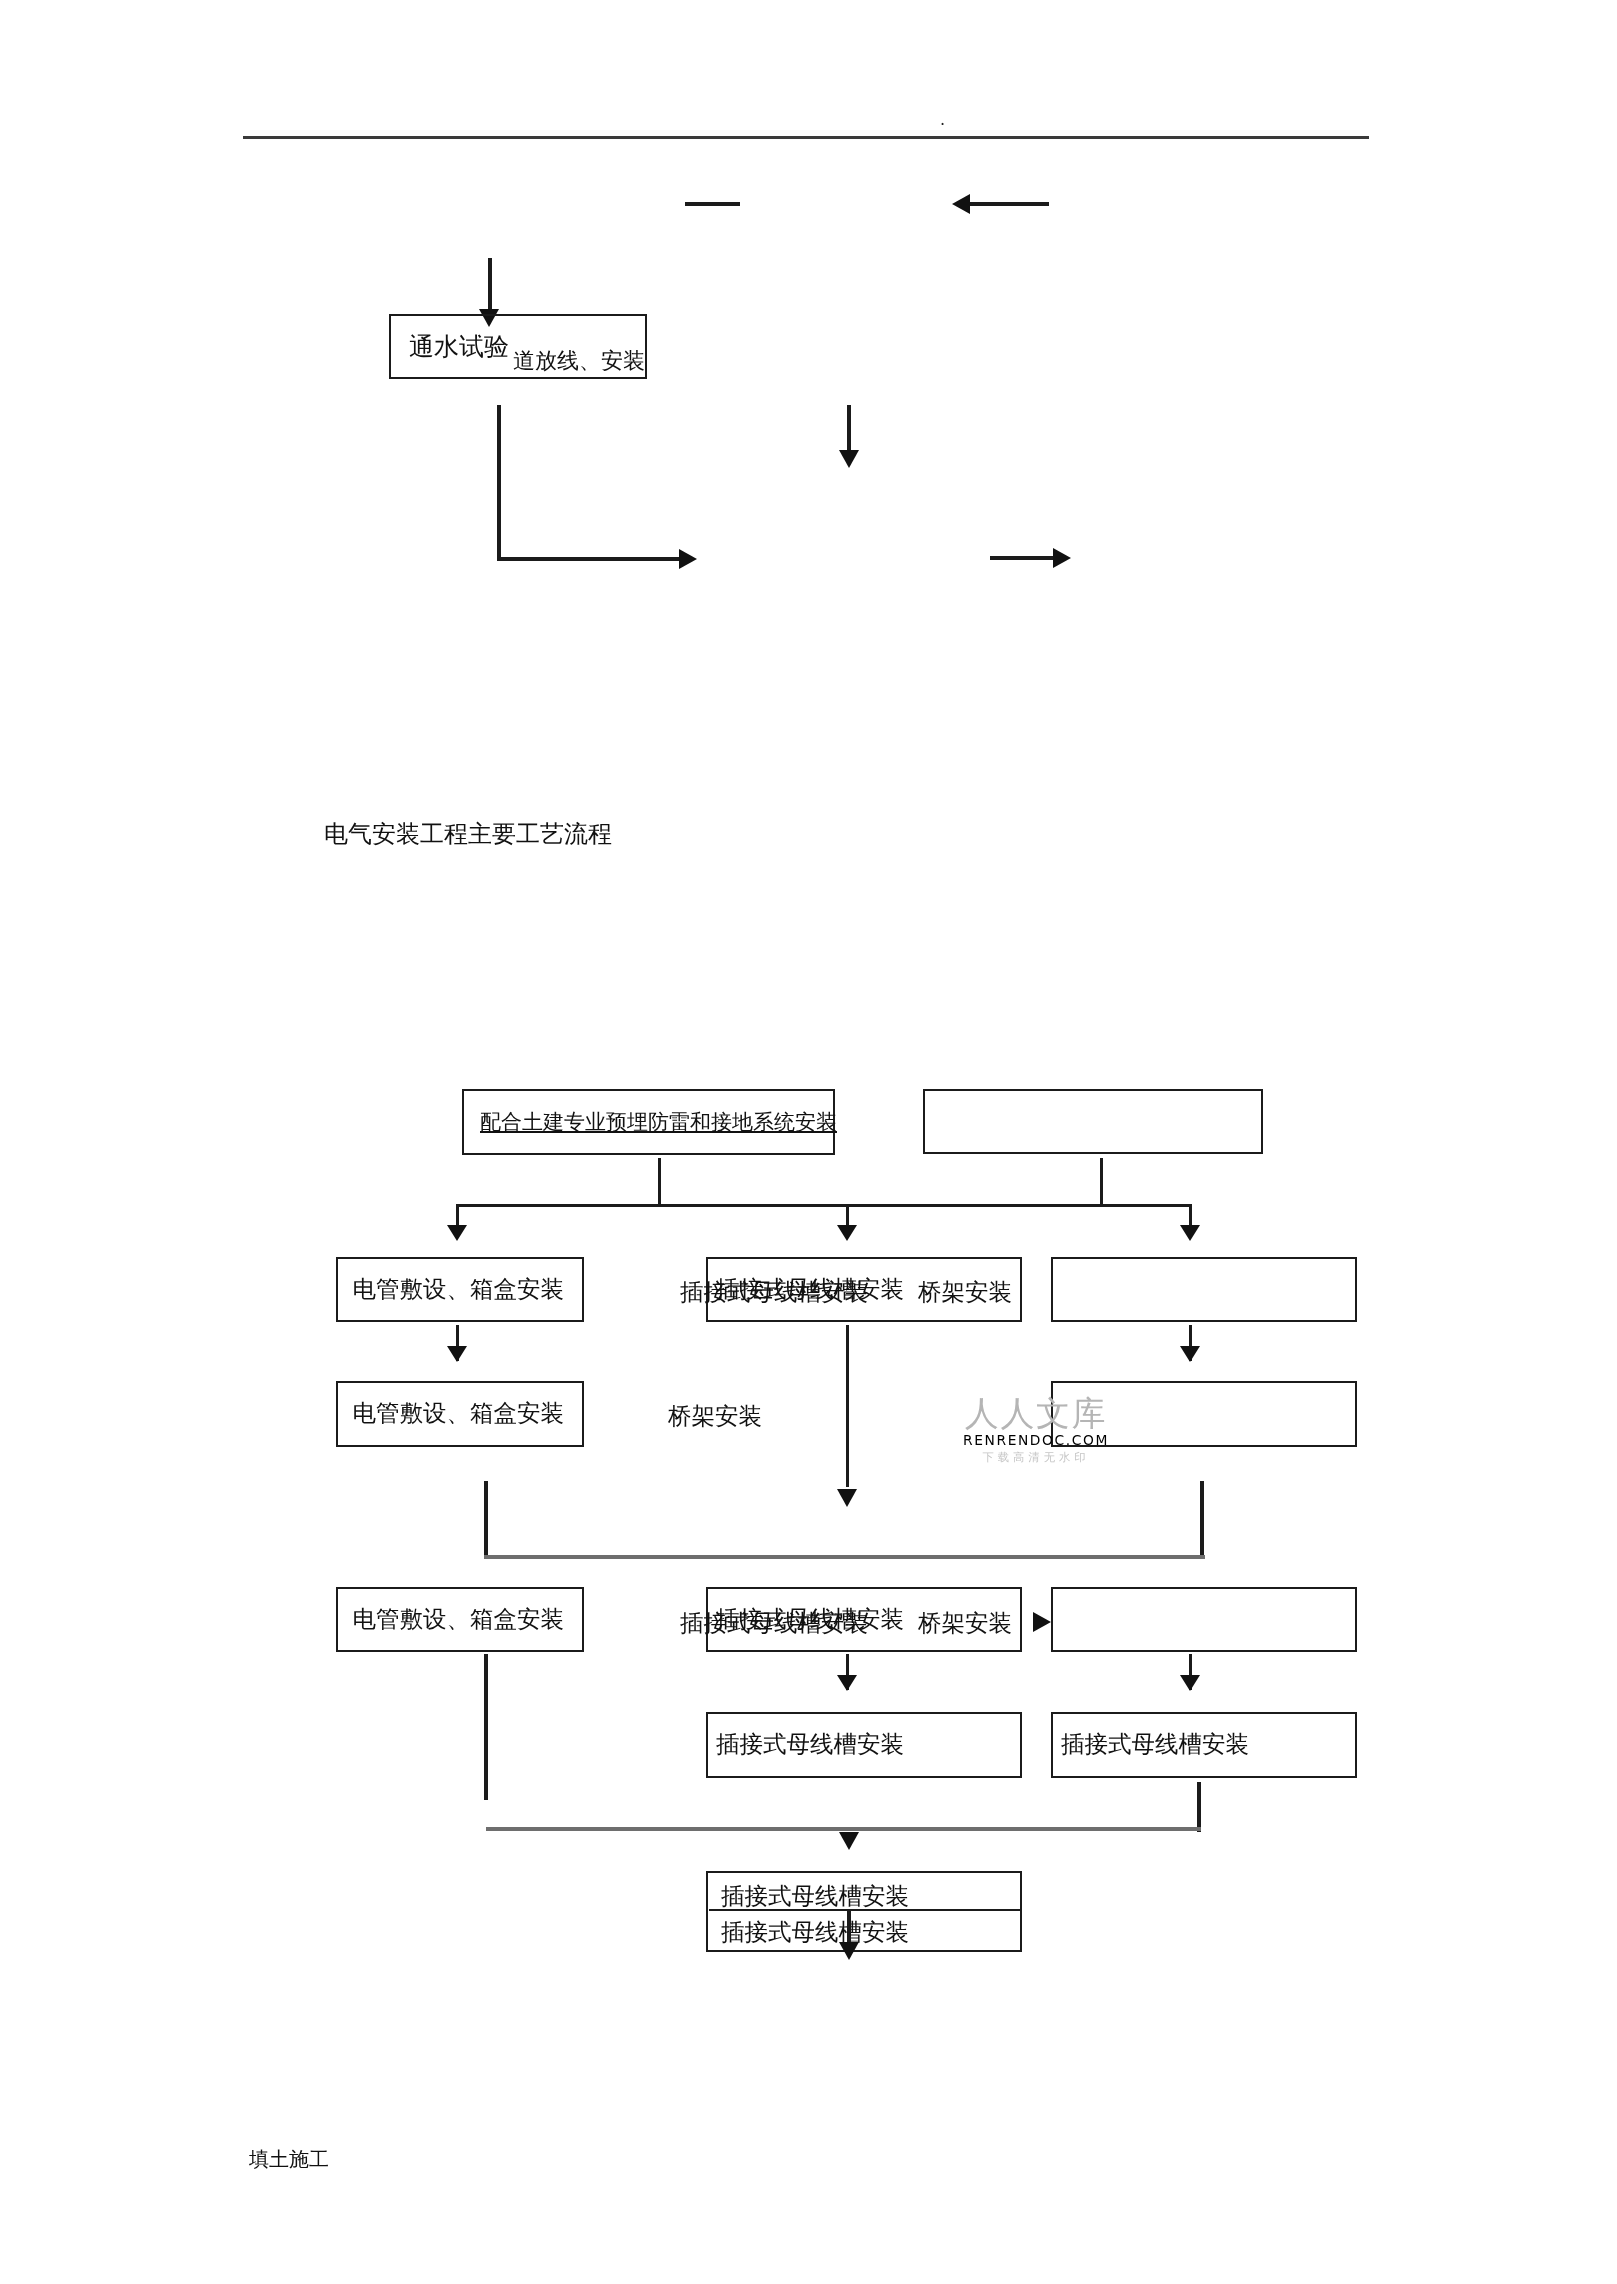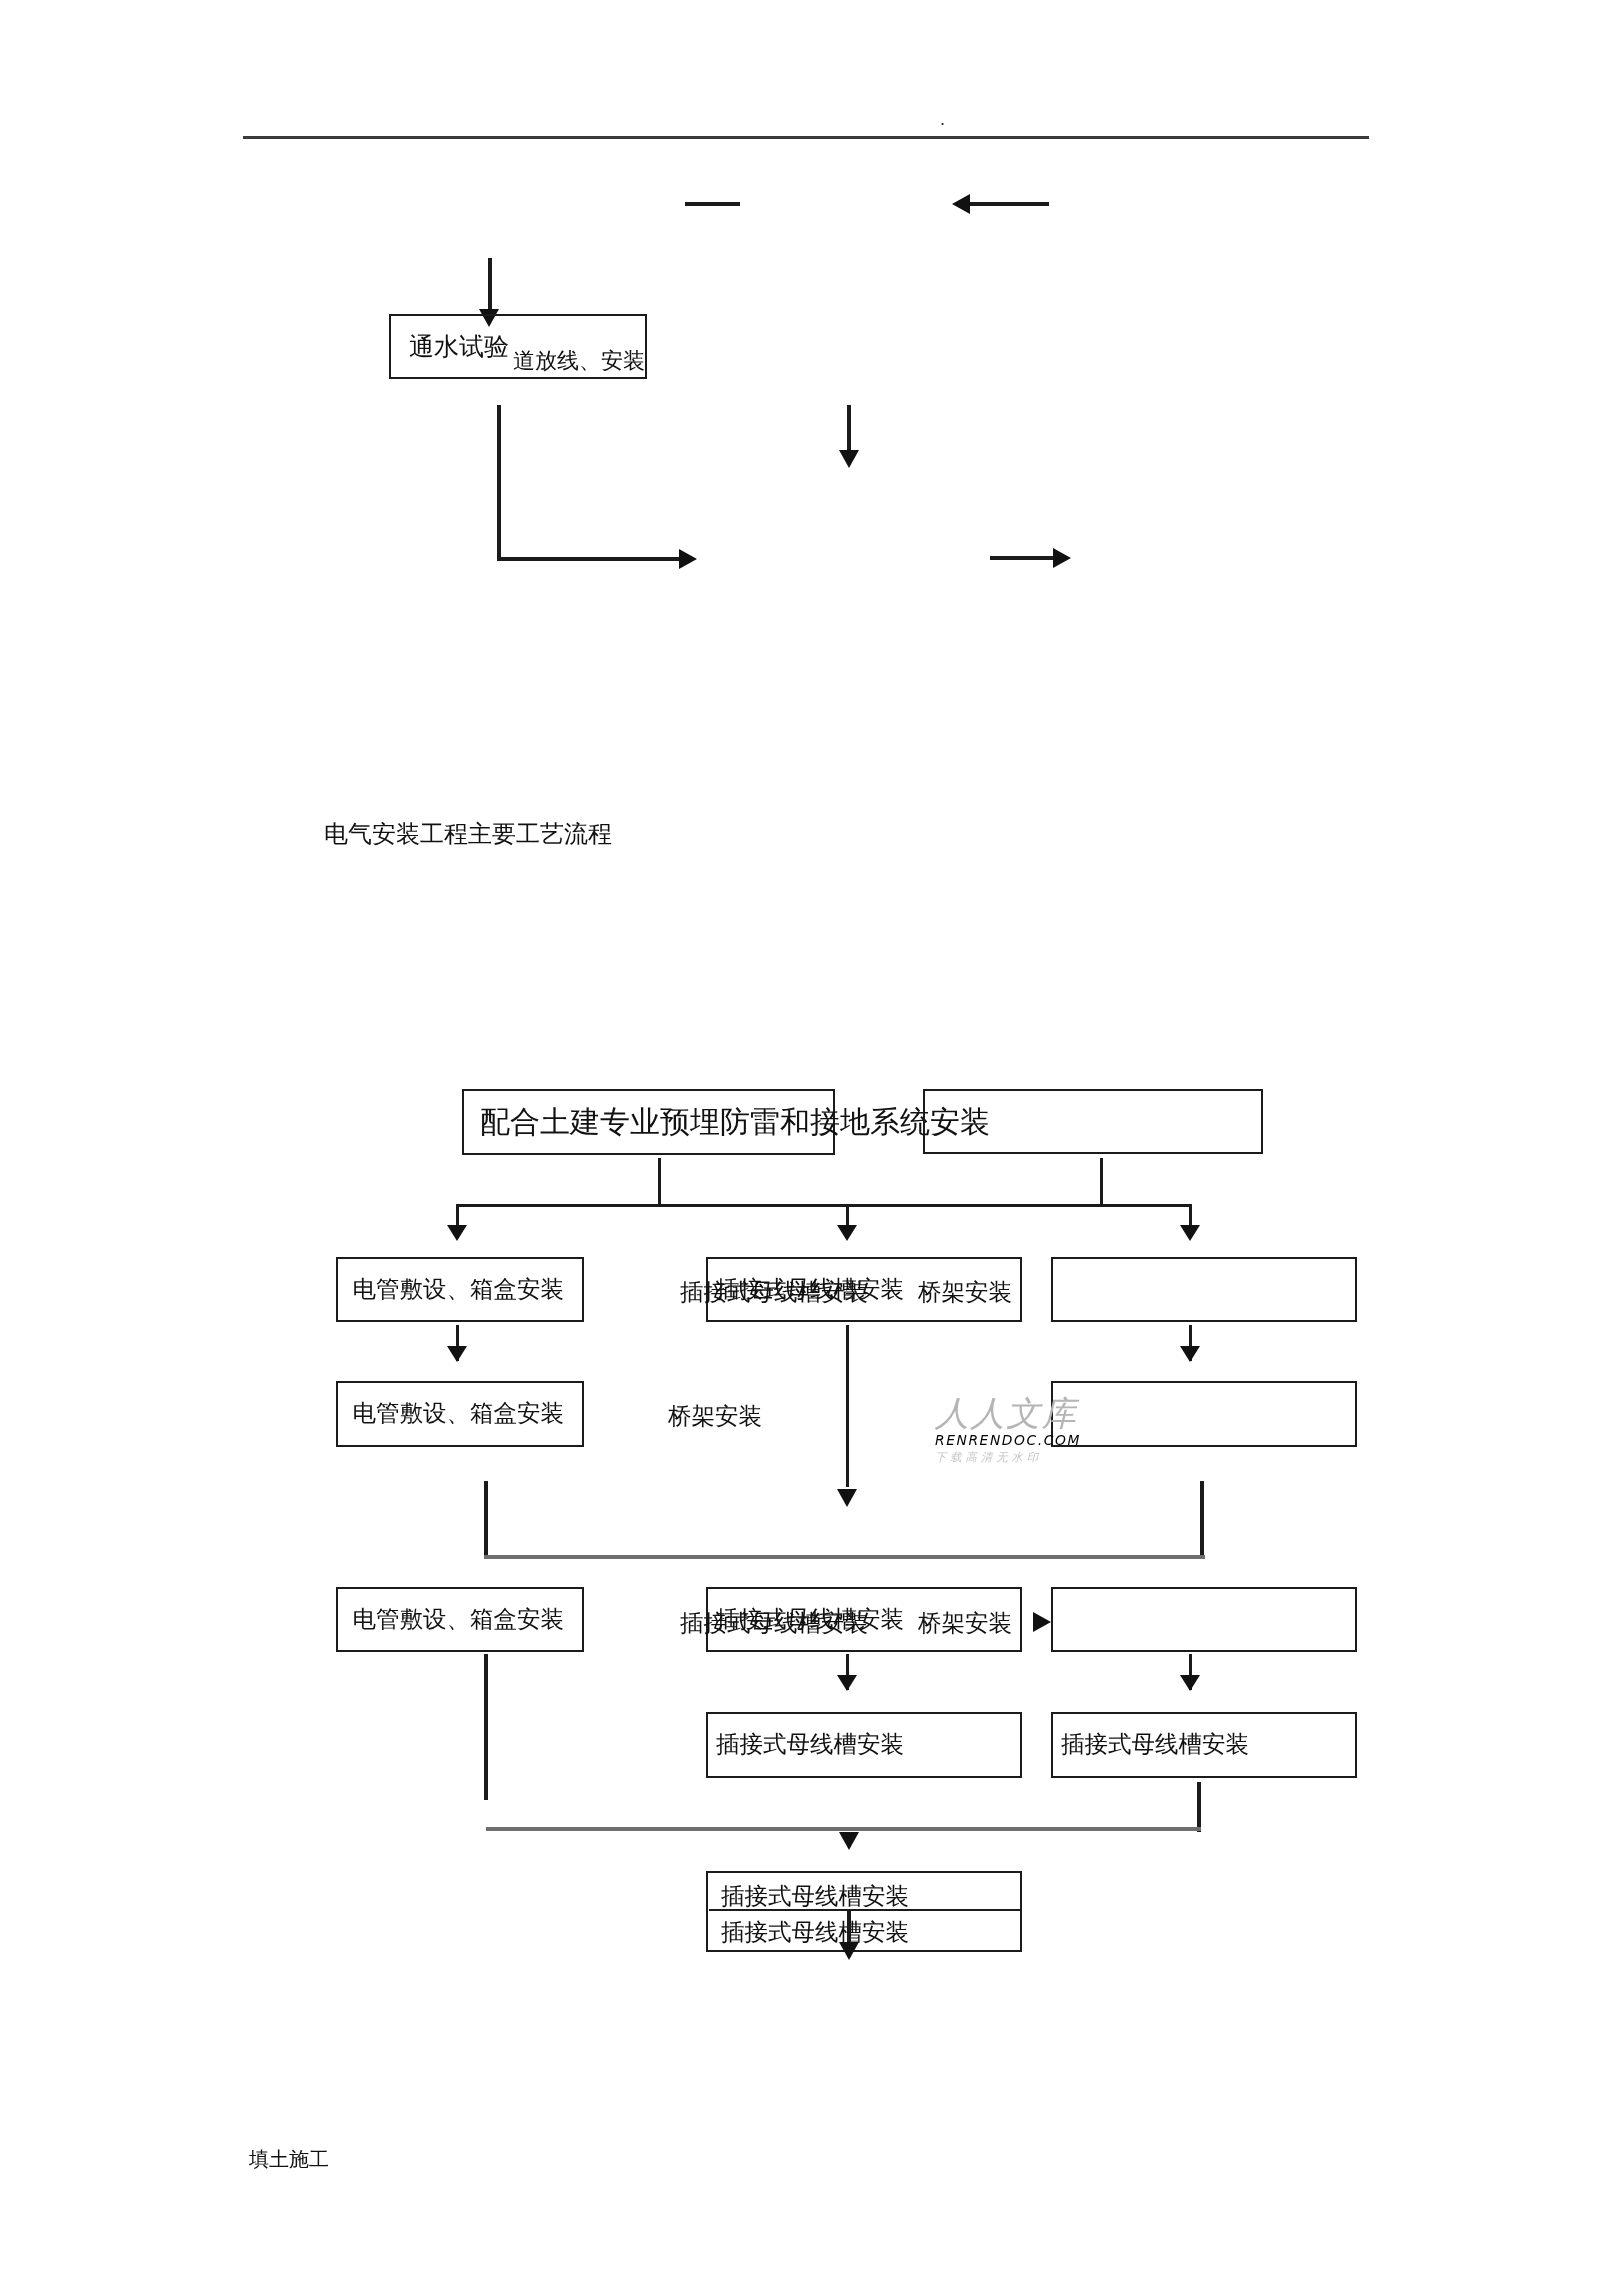"配合土建专业预埋防雷和接地系统安装" span.node-label { font-size: 30px -> 21px; text-decoration: none -> underline }
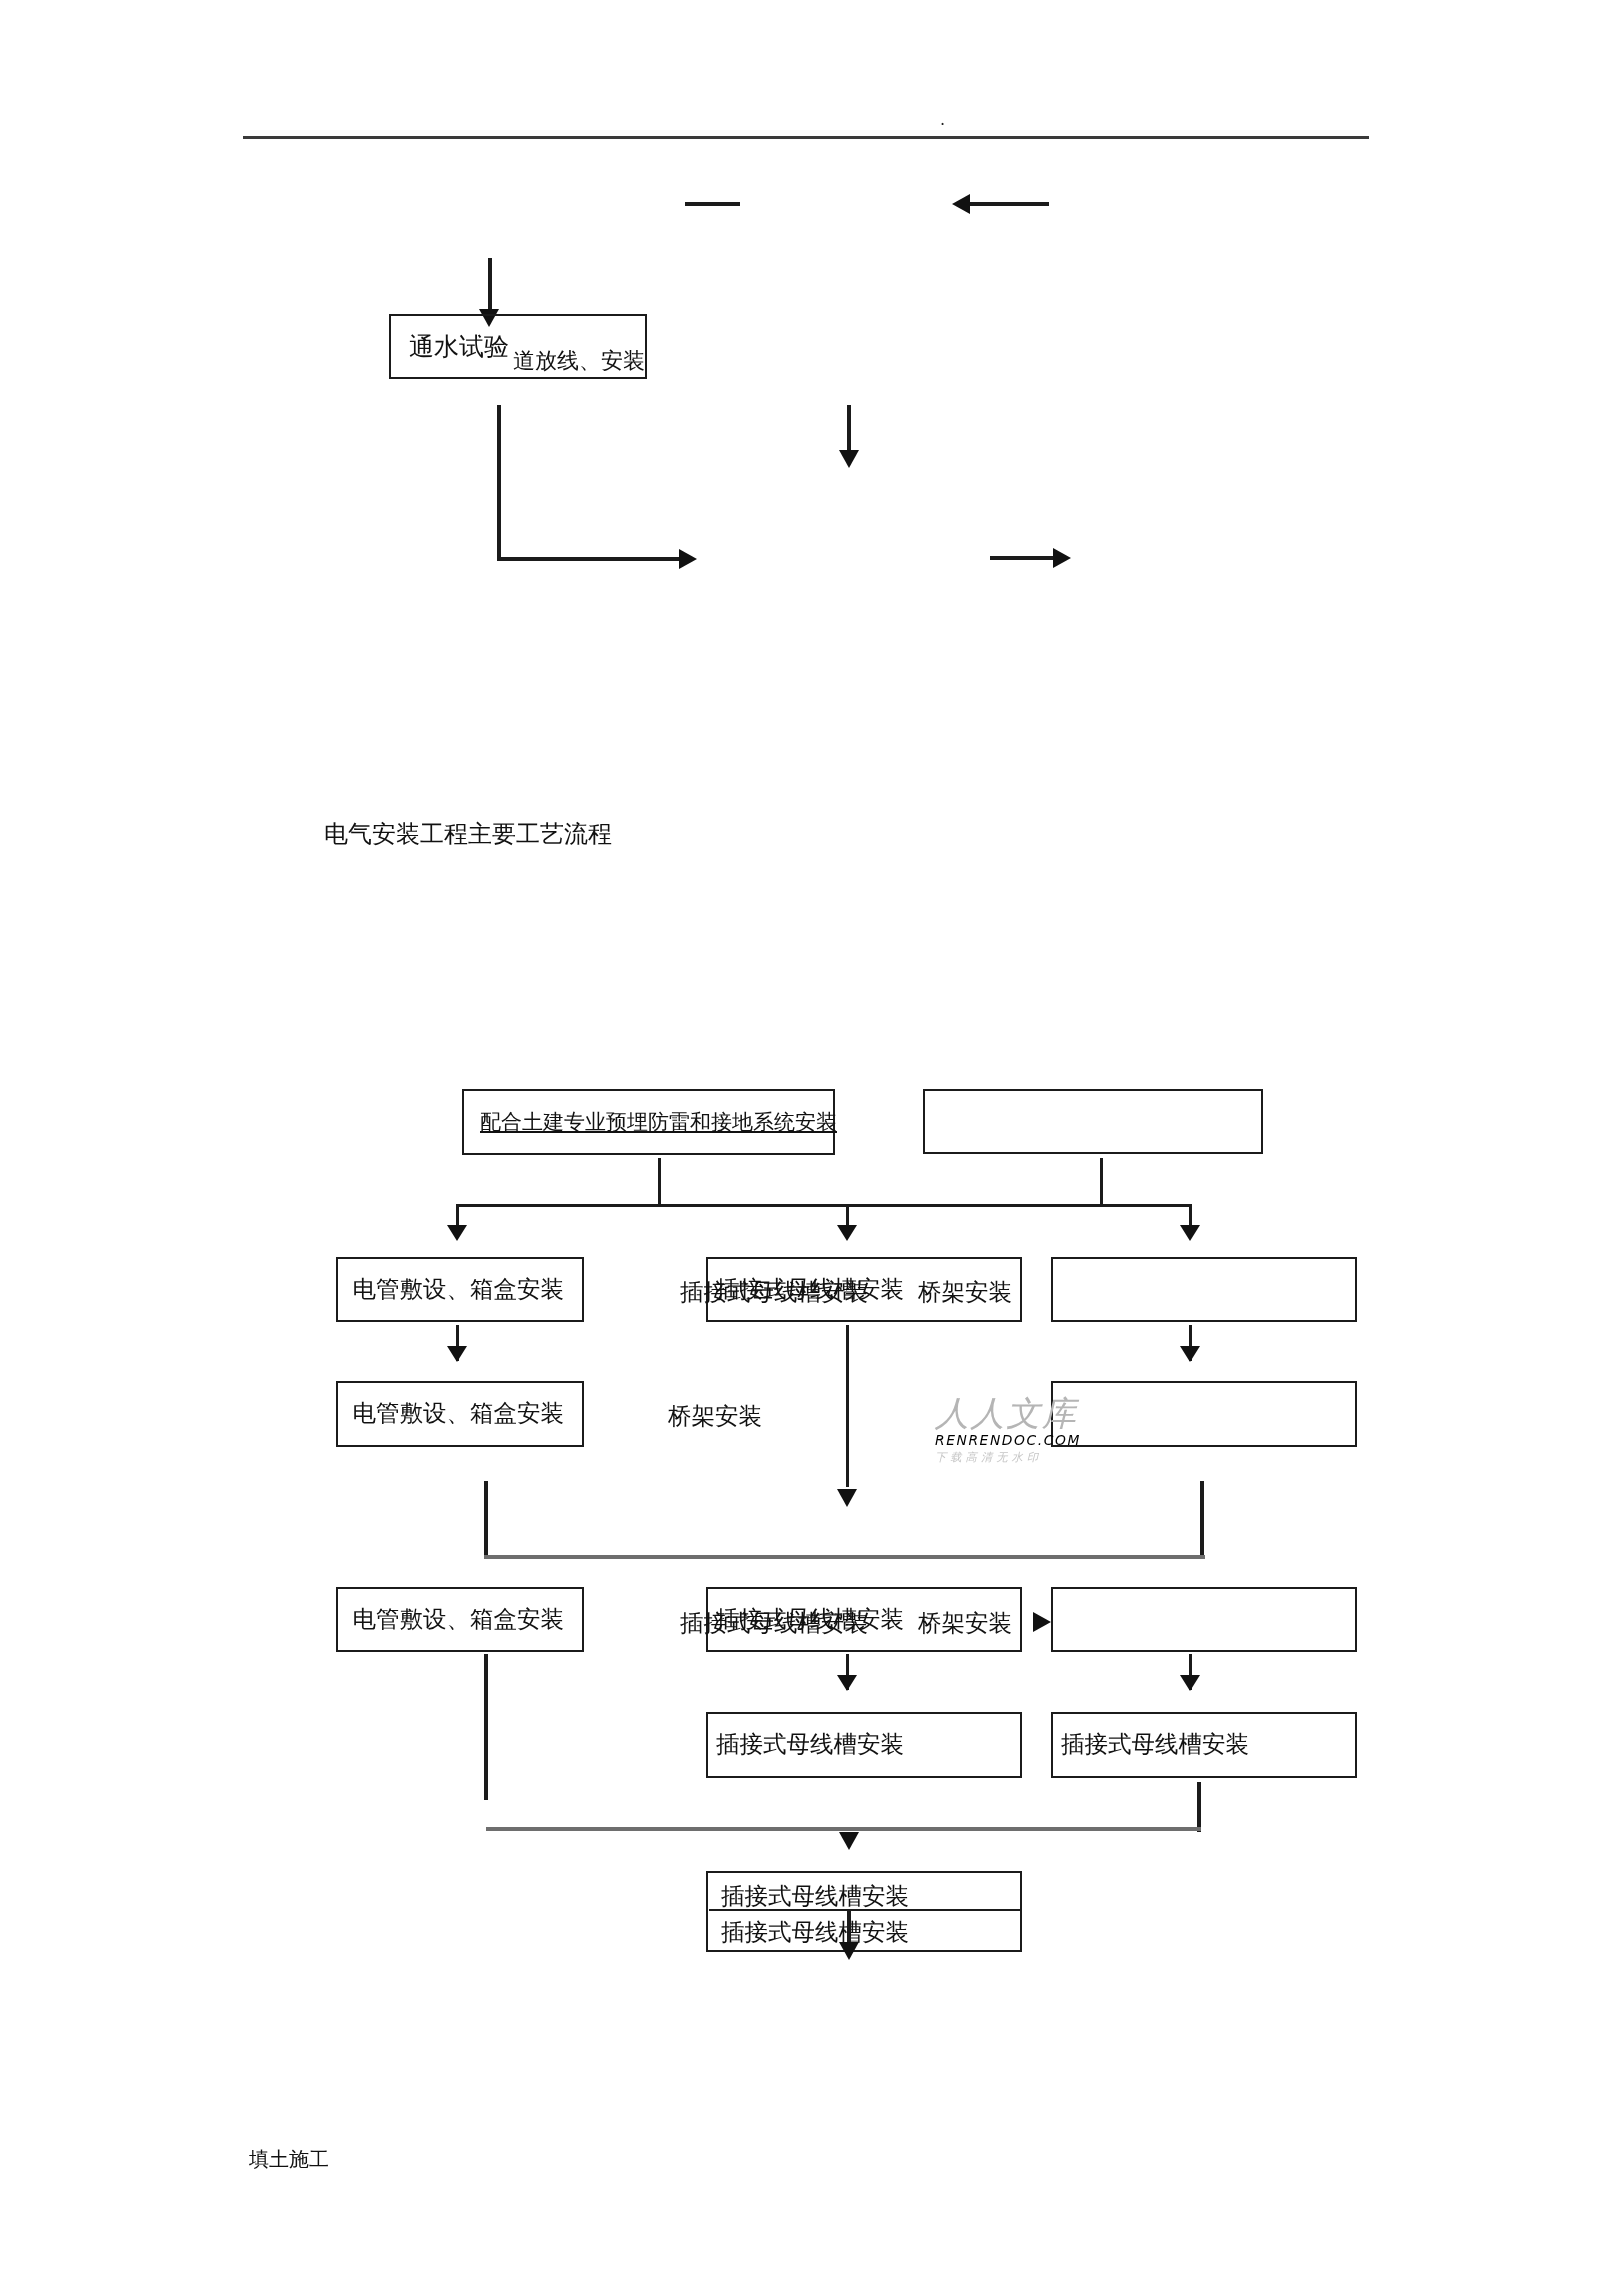"人人文库" .watermark { font-style: italic -> none; text-align: none -> center }
